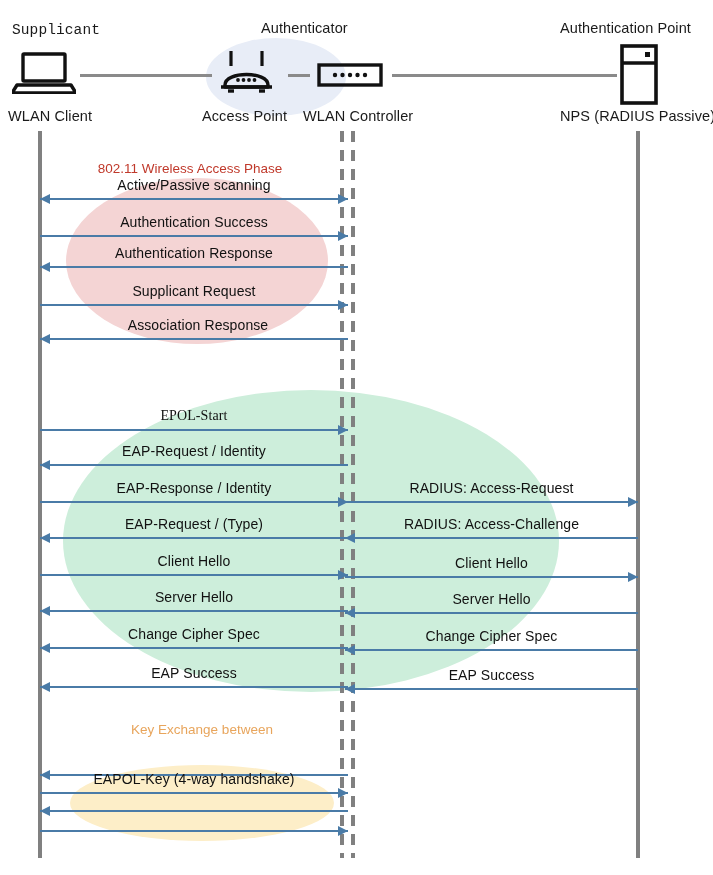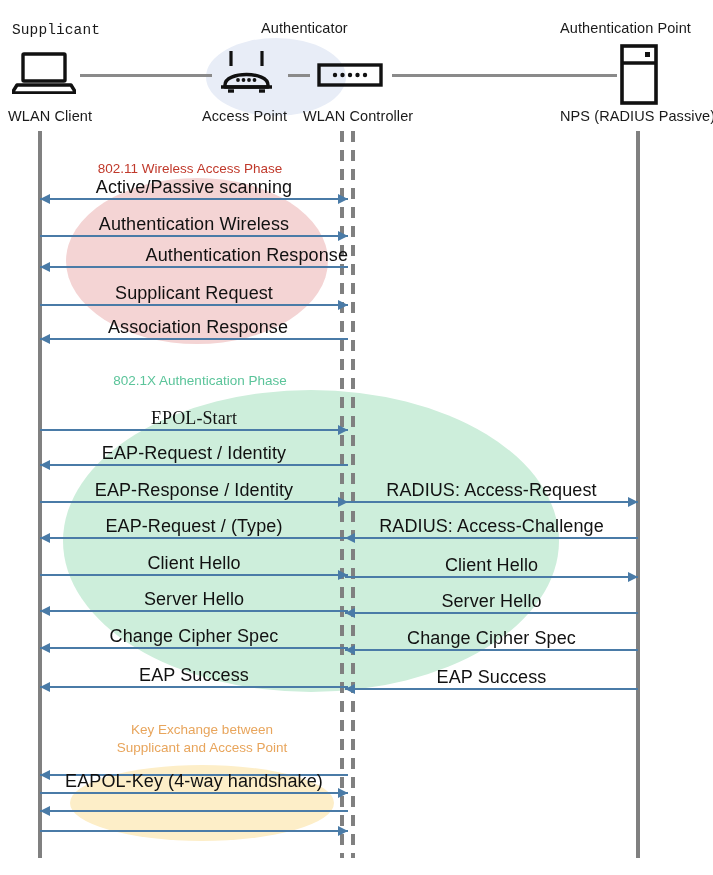"Active/Passive scanning" .msg-label { font-size: 18px -> 14px }
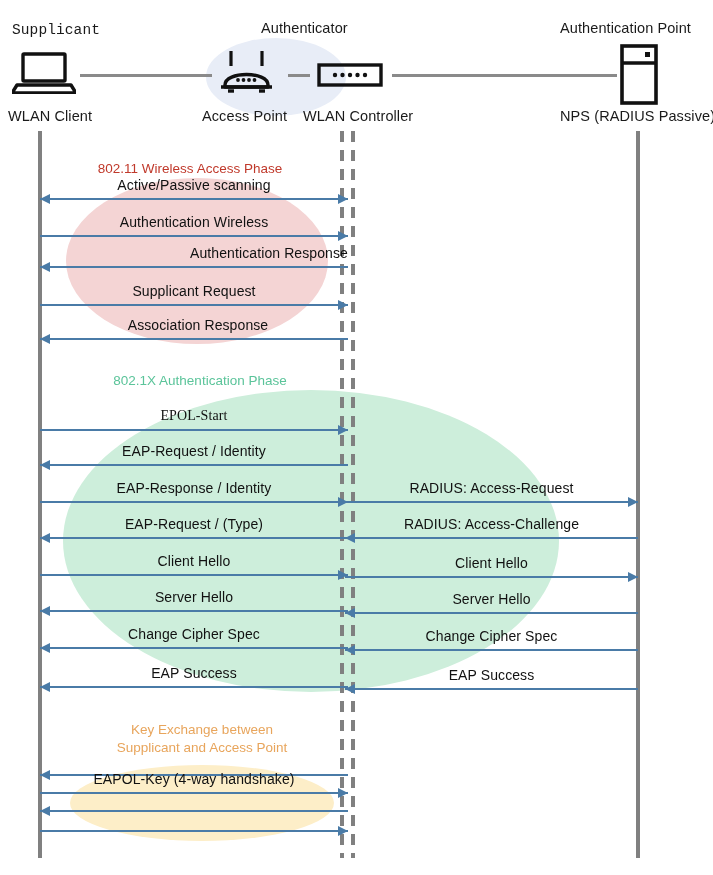"Authentication Wireless" div.msg-label { text: Wireless -> Success }
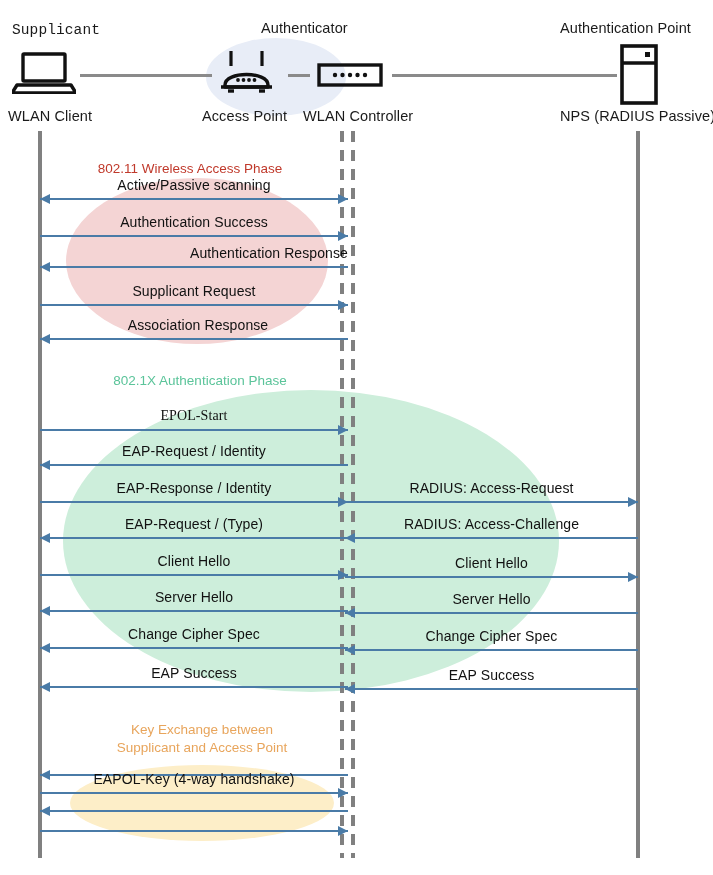"Authentication Response" div.msg-label { text-align: right -> none }
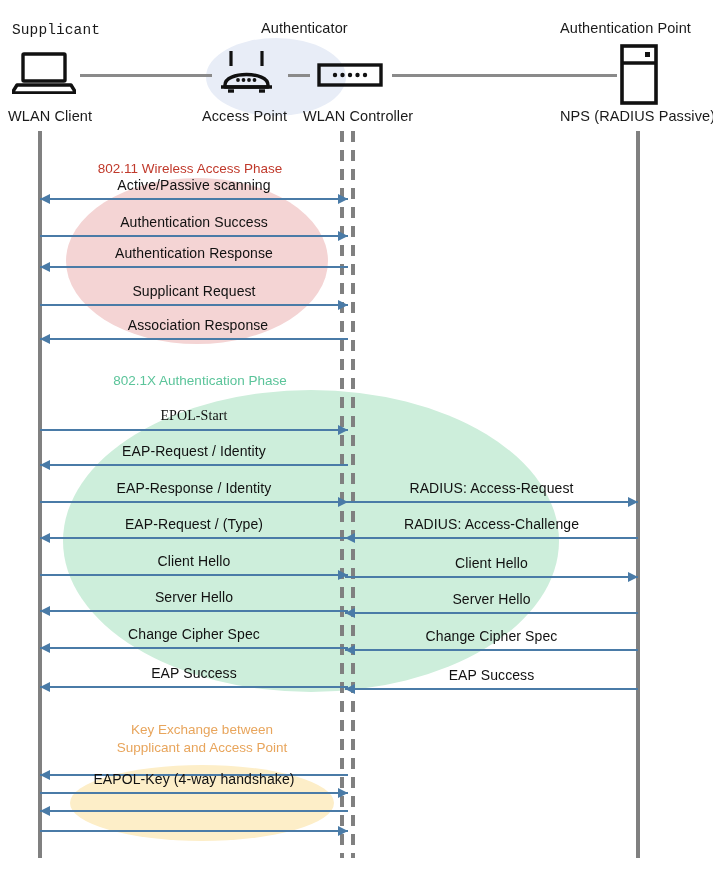"802.1X Authentication Phase" div.abs { html: <div>802.1X Authentication Phase</div> -> none }
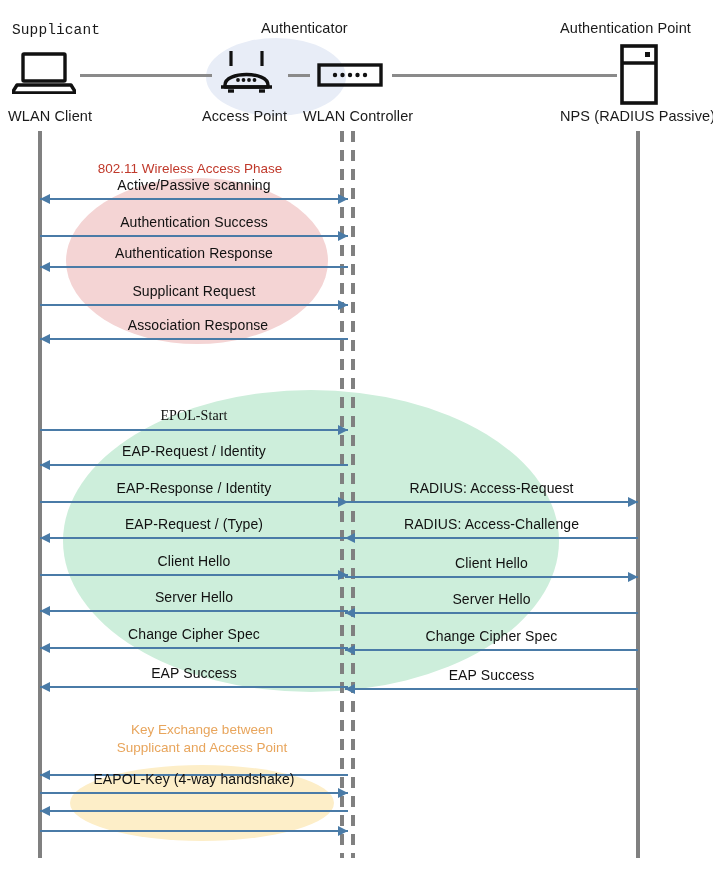"Supplicant and Access Point" span { html: <span>Supplicant and Access Point</span> -> none }
